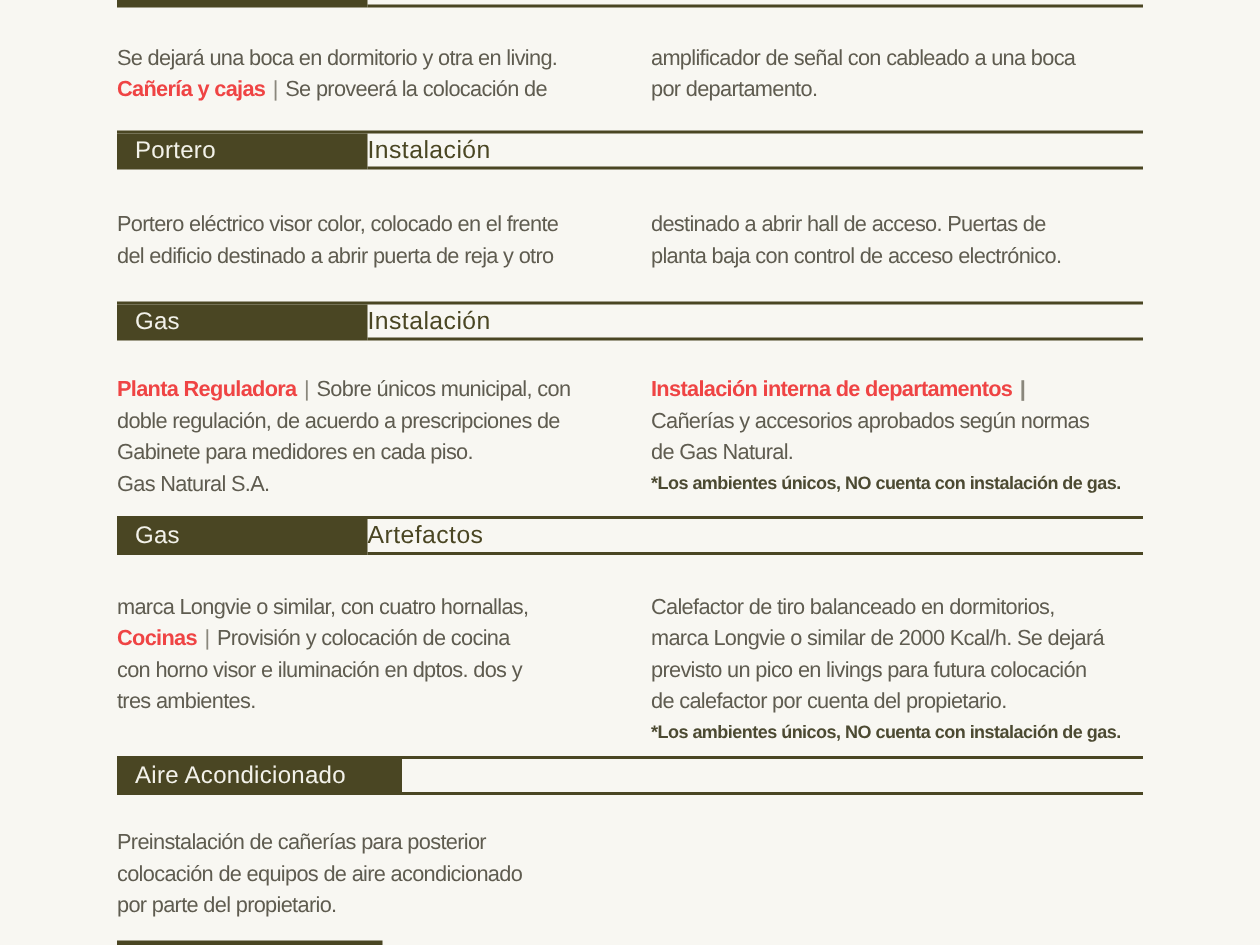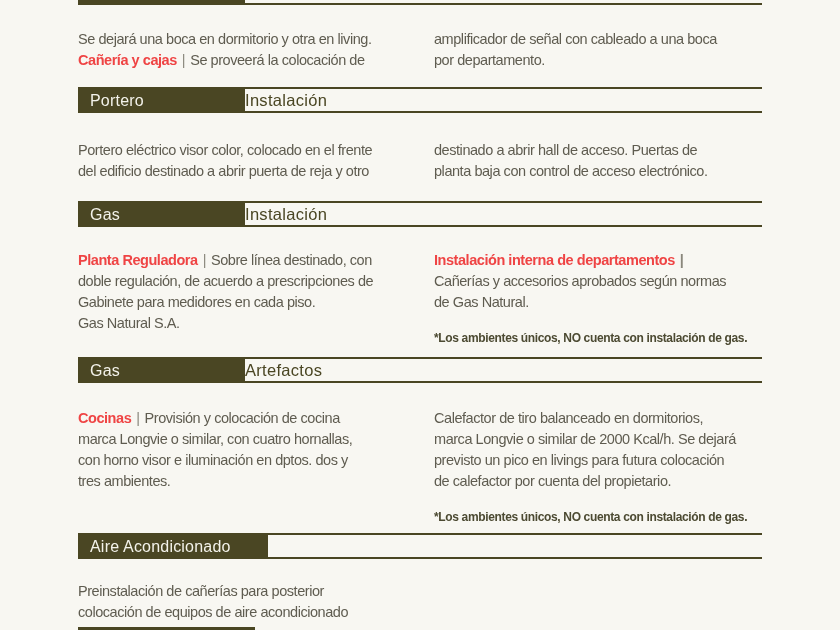"Sobre línea destinado, con" span { text: línea destinado -> únicos municipal }
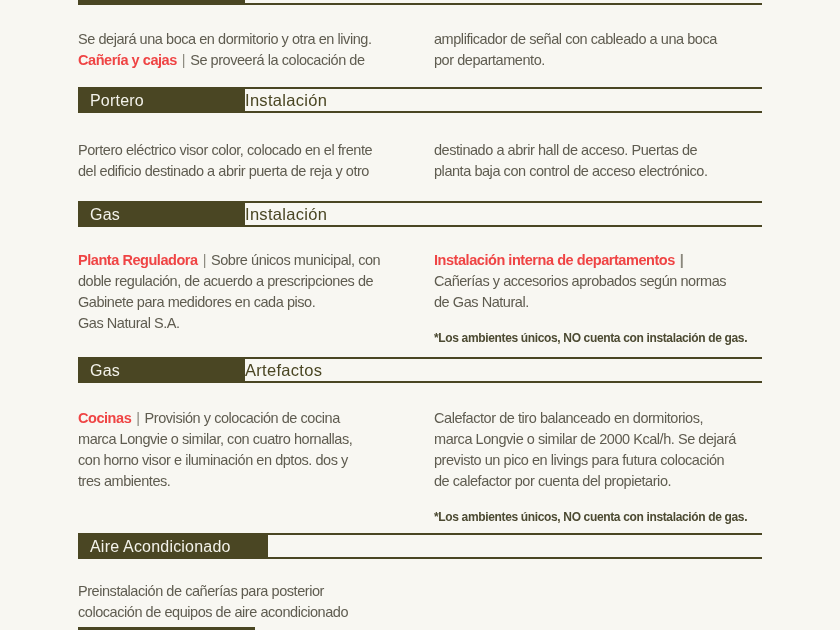"*Los ambientes únicos, NO cuenta" .note { margin-top: 17px -> 1px }
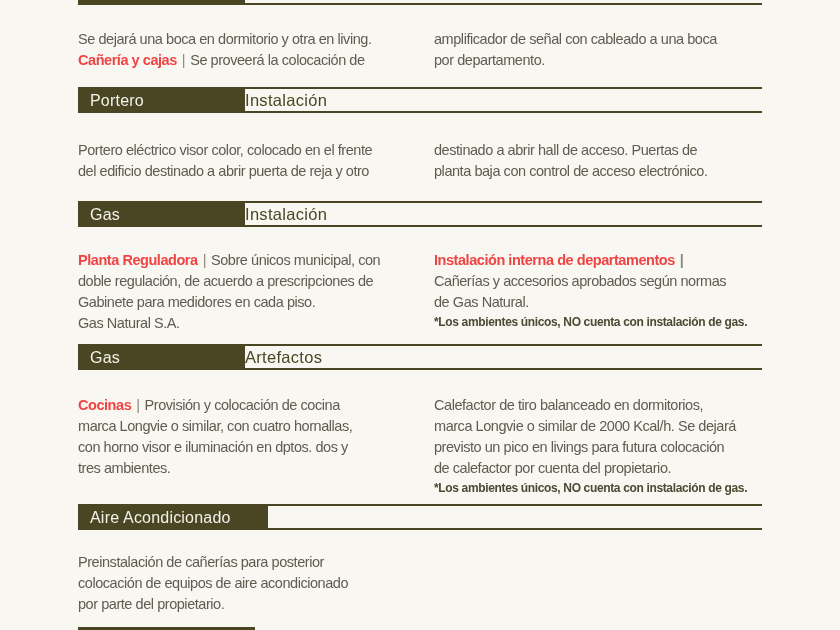"Cocinas | Provisión y colocación" div.ln { order: before "marca Longvie o similar, con" -> after "marca Longvie o similar, con" }
